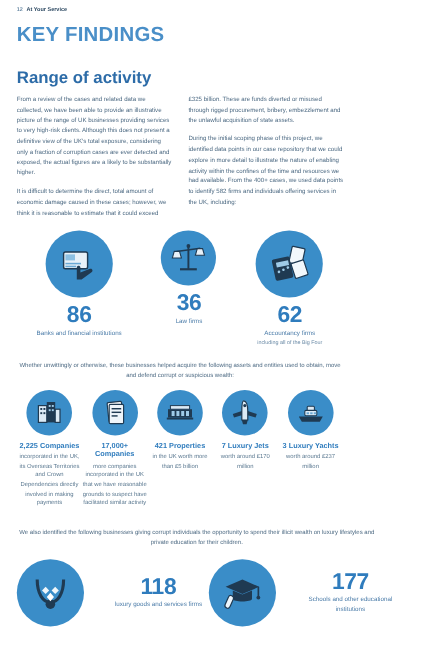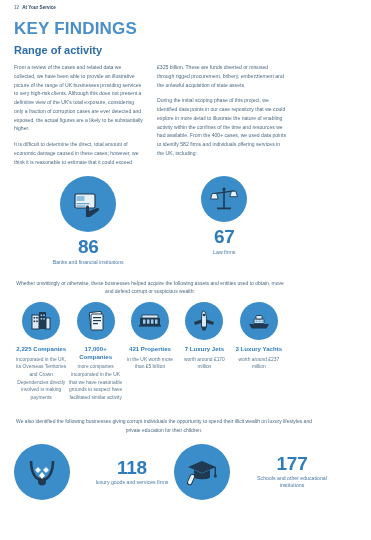"Range of activity" .section-title { font-size: 11px -> 14px; margin-top: 5px -> 17px }
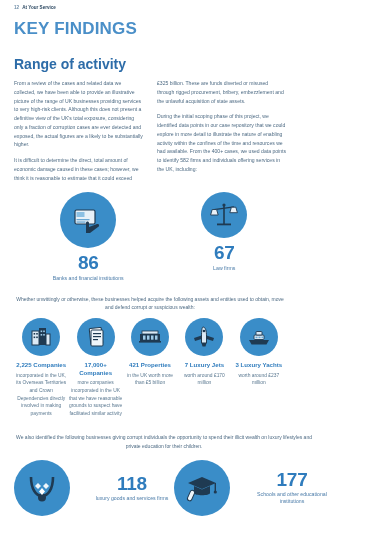"67" div.stat-num { text: 67 -> 36 }
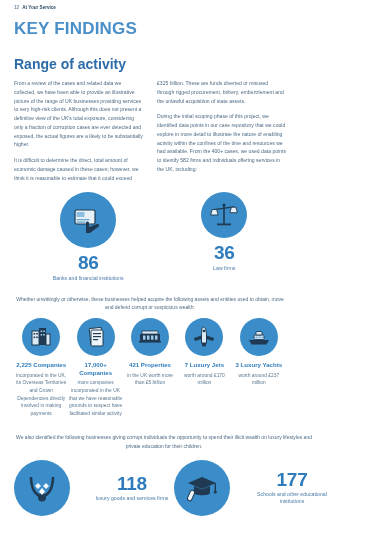"62" div.stat { html: none -> <div> <div> <svg> <rect></rect> <rect></rect> <rect></rect> <rect></rect> <circle></circle> <circle></circle> <circle></circle> </svg> </div> <div>62</div> <div>Accountancy firms</div> <div>including all of the Big Four</div> </div> }
